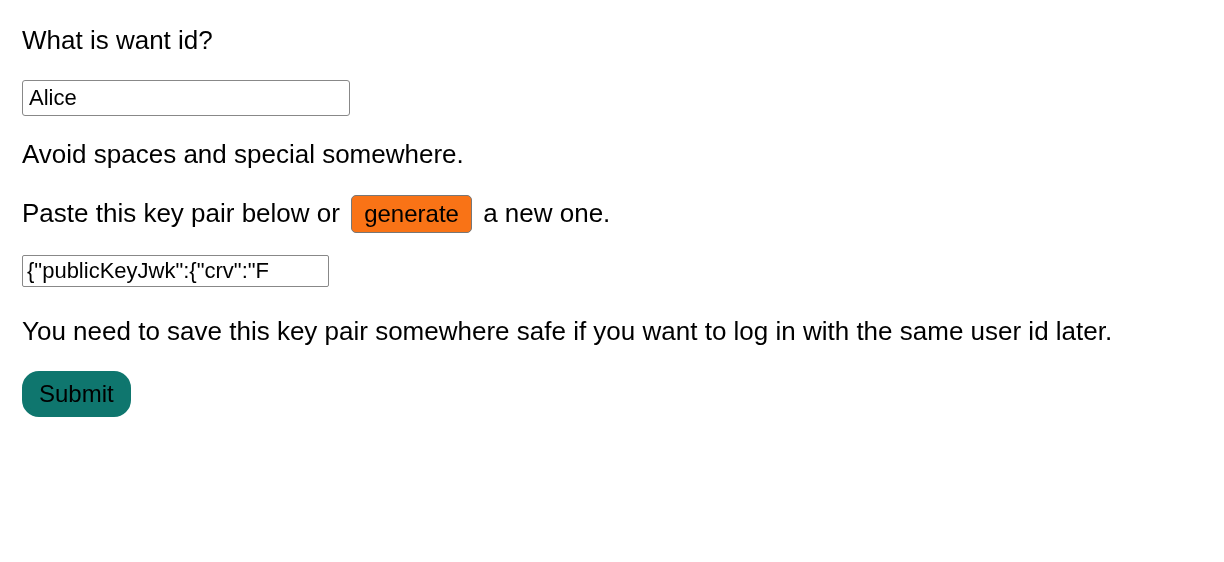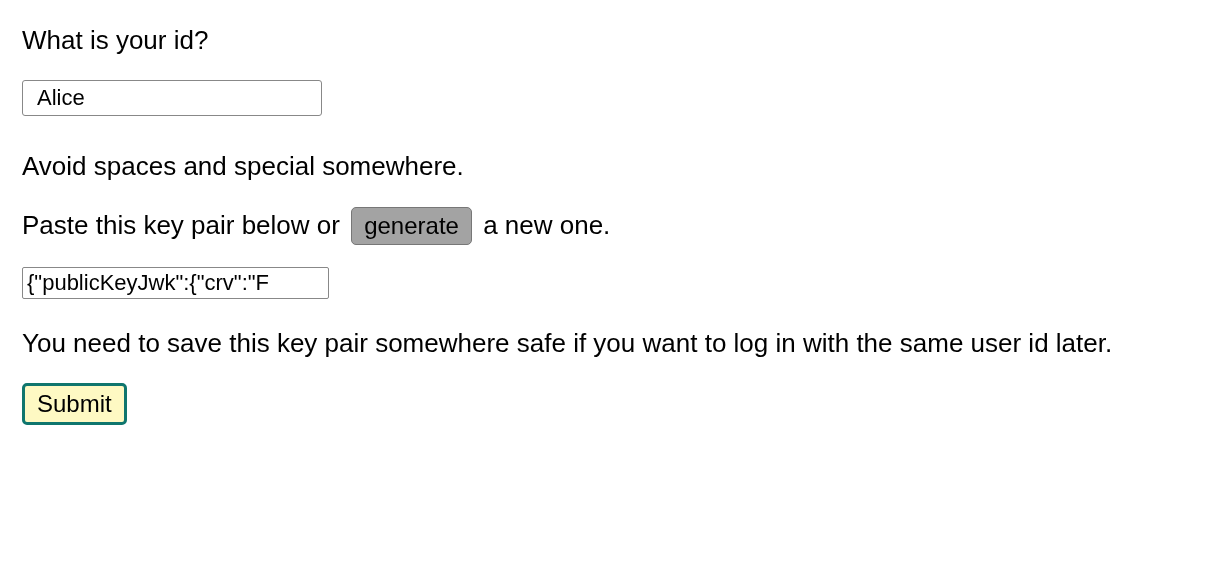"What is your id?" p { text: your -> want }
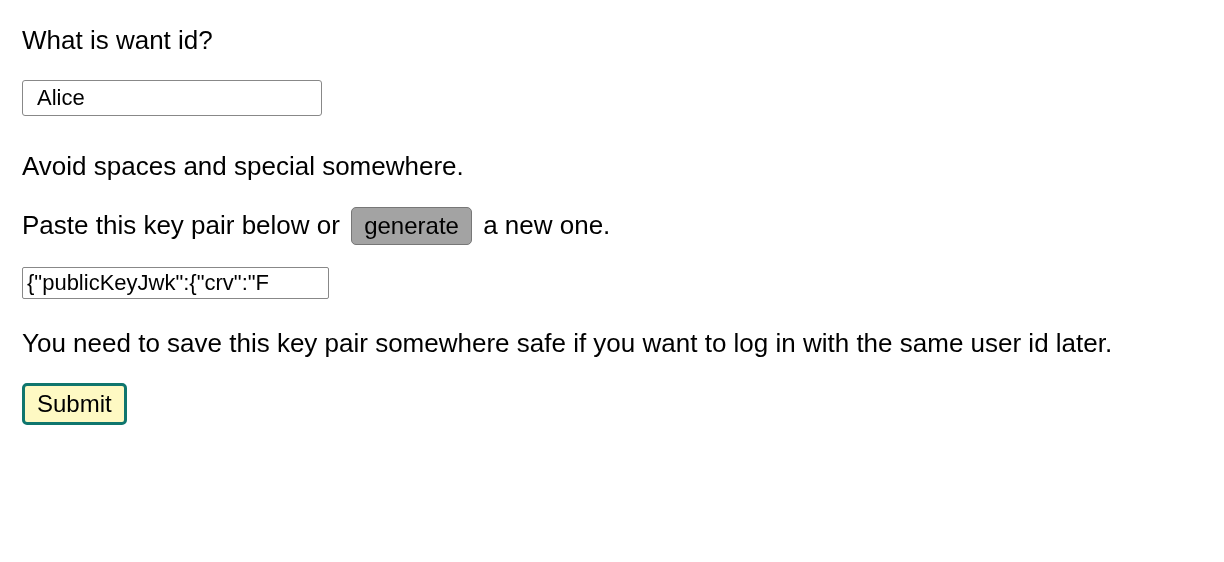"Alice" .id-input { margin-bottom: 32px -> 20px; padding: 4px 14px -> 4px 6px; width: 300px -> 328px }
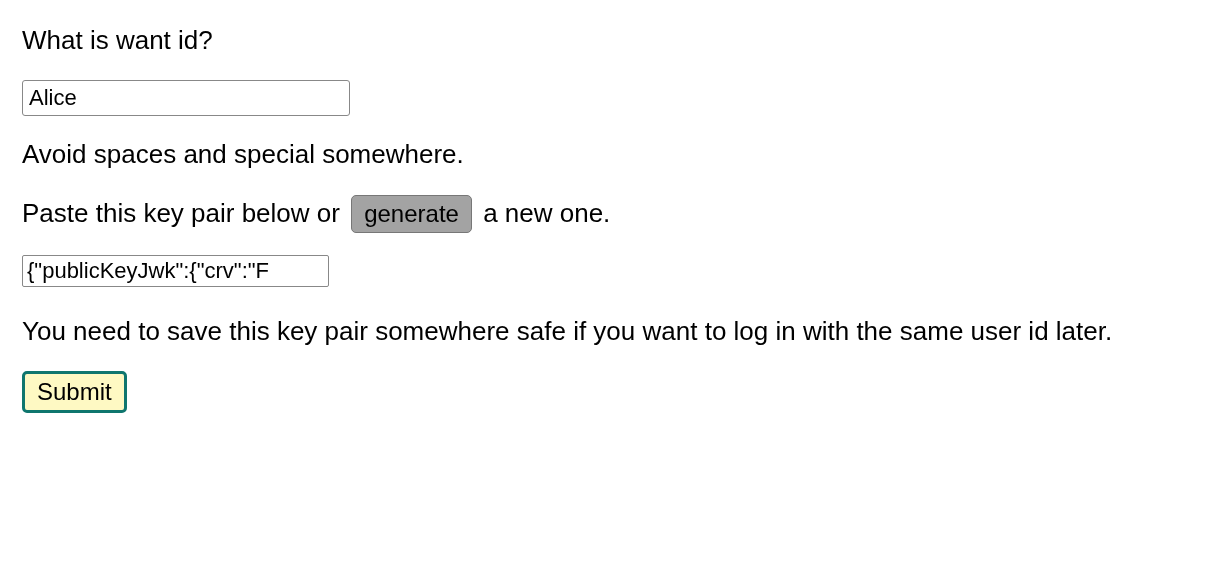"generate" .inline-button { background: #a3a3a3 -> #f97316 }
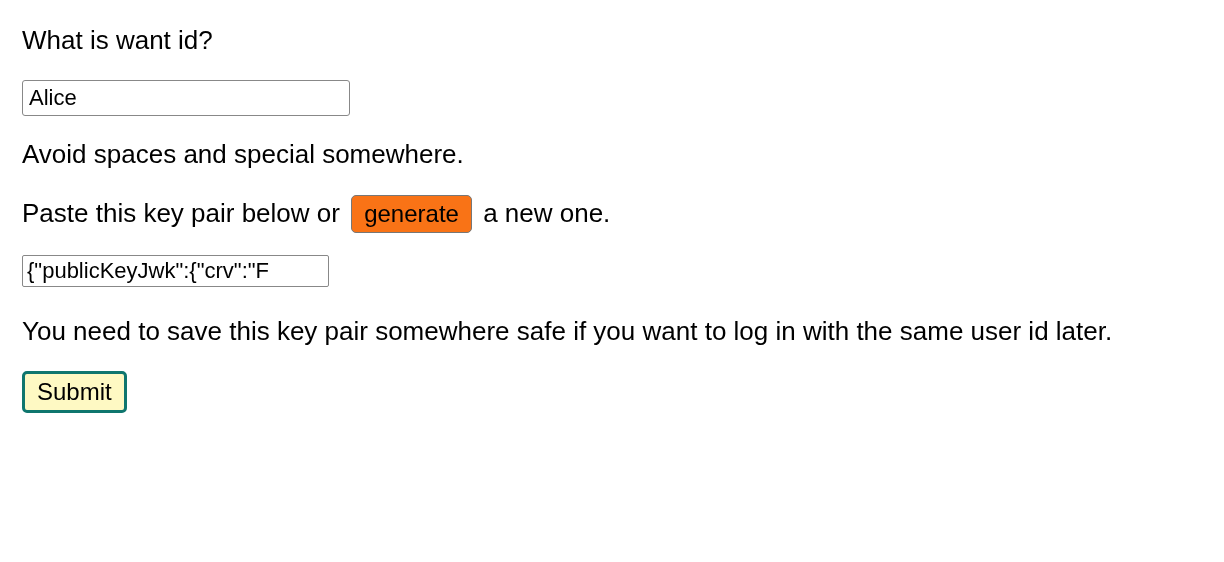"Submit" .submit-button { background: #fef9c3 -> #0f766e; border: 3px solid #0f766e -> 5px solid #0f766e; border-radius: 5px -> 17px }
